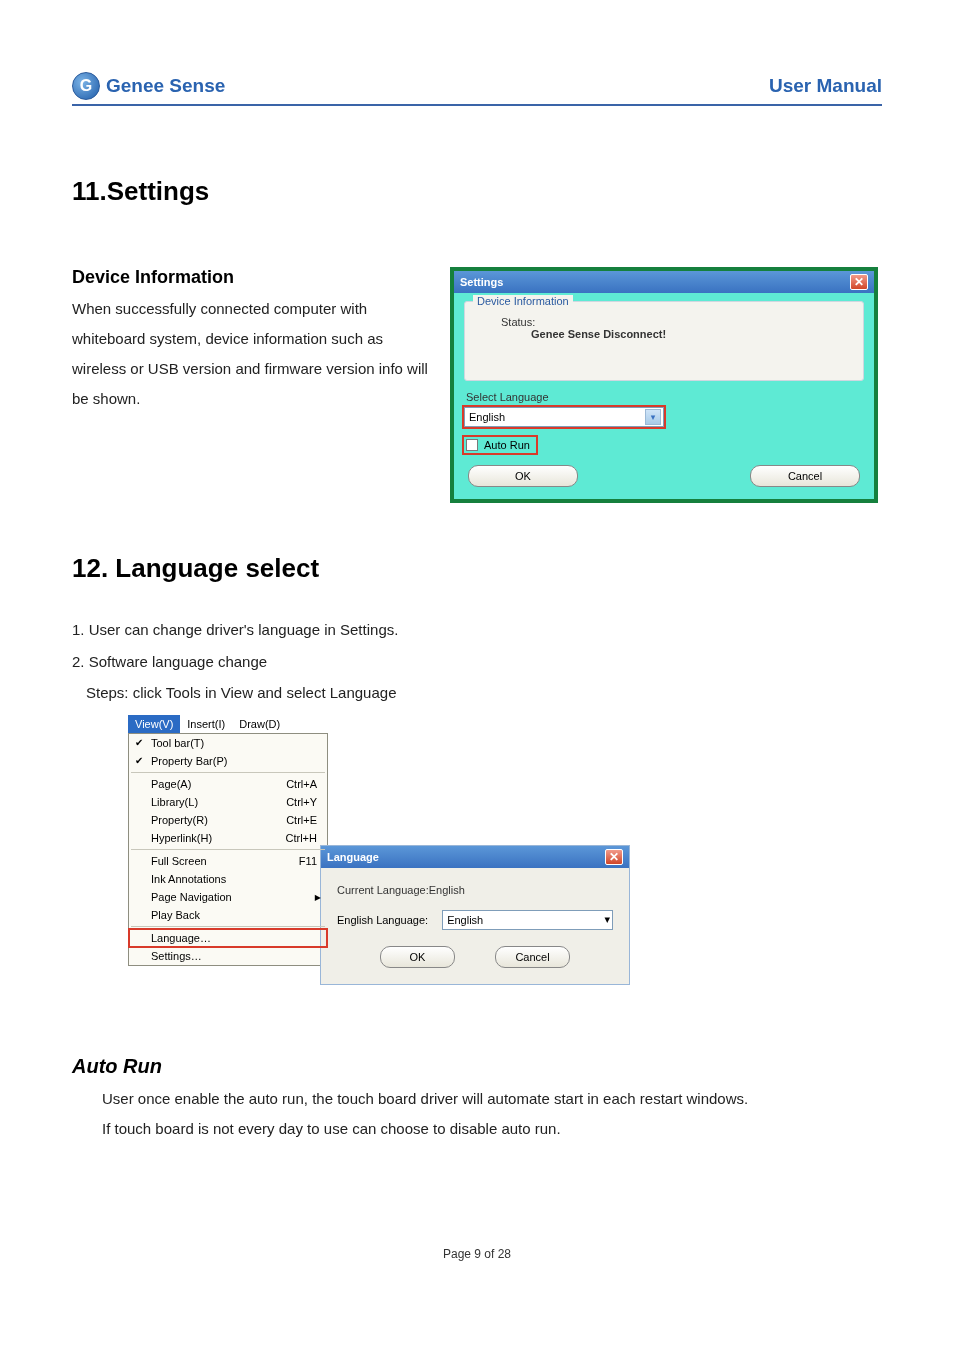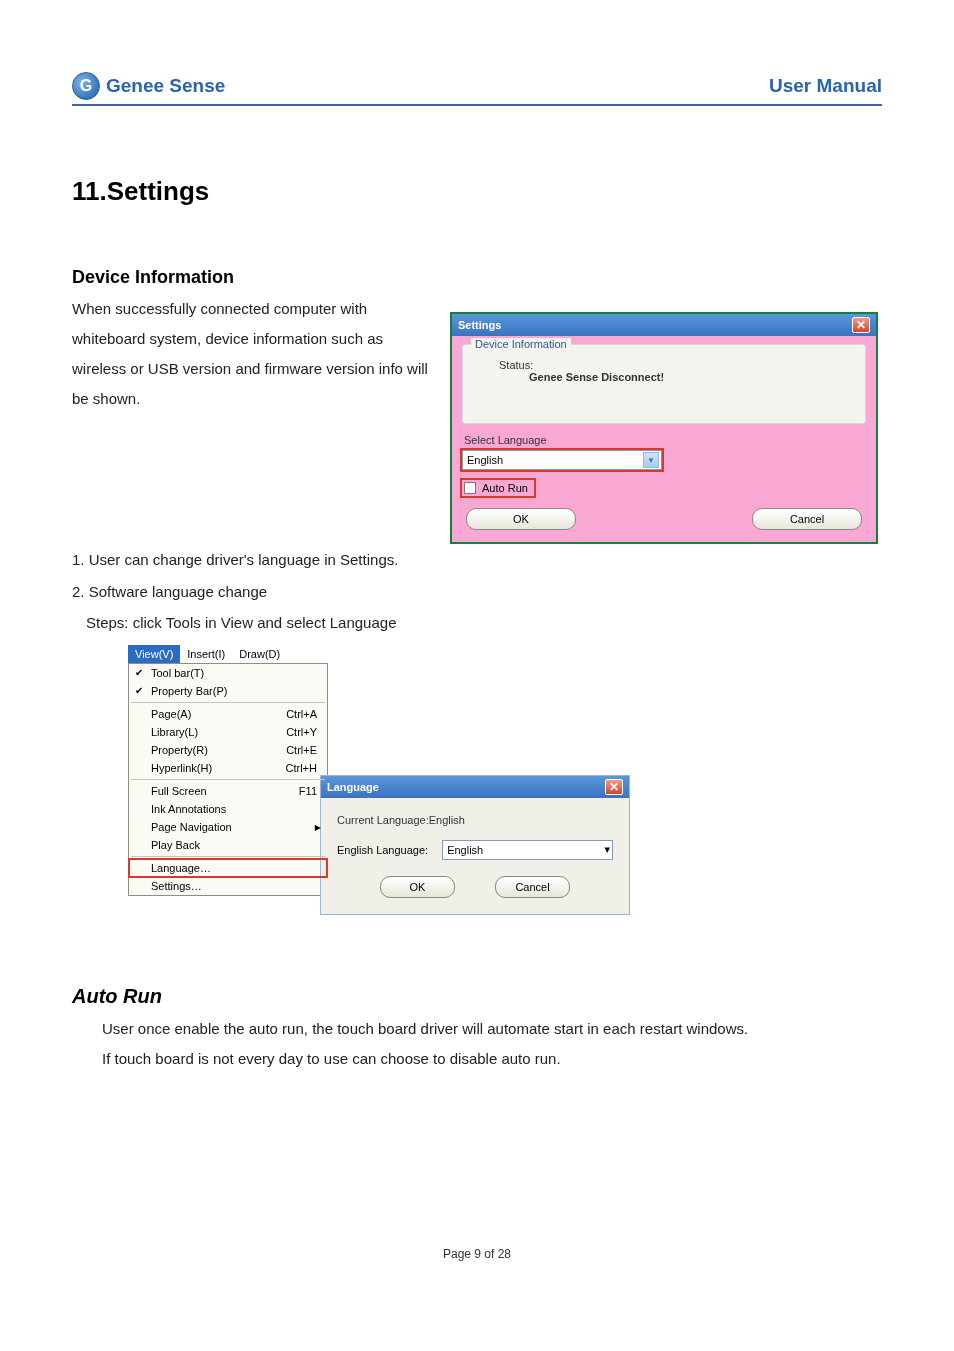"Settings" .dlg { background: #f9a8d4 -> #5eead4; border: 2px solid #15803d -> 4px solid #15803d; margin-top: 45px -> none }
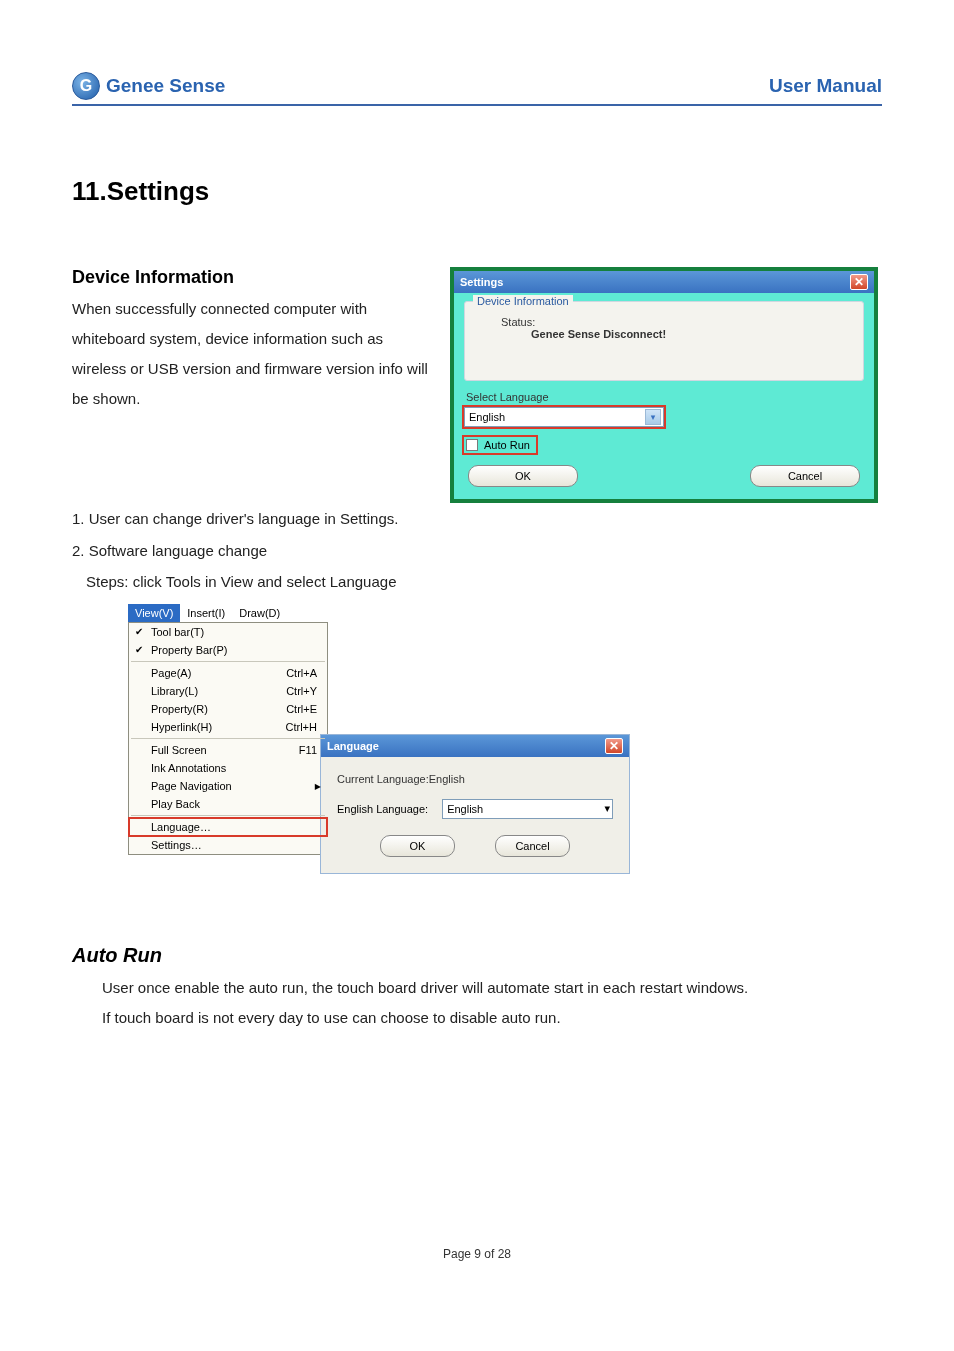"12. Language select" h1.sec { html: none -> <h1>12. Language select</h1> }
